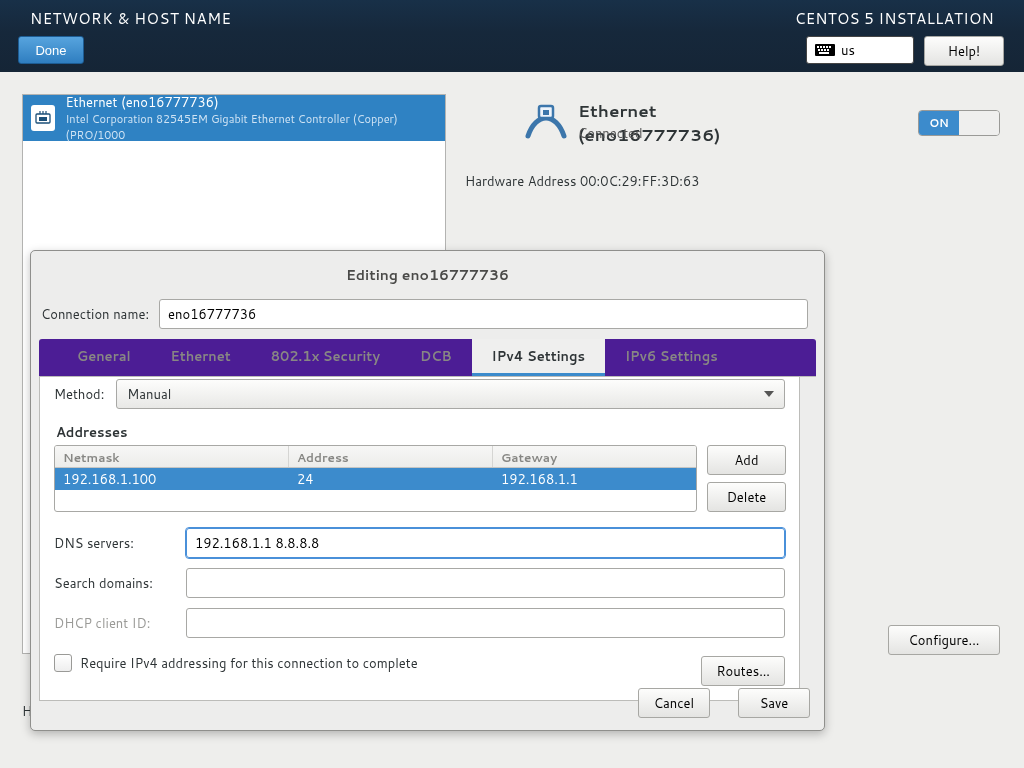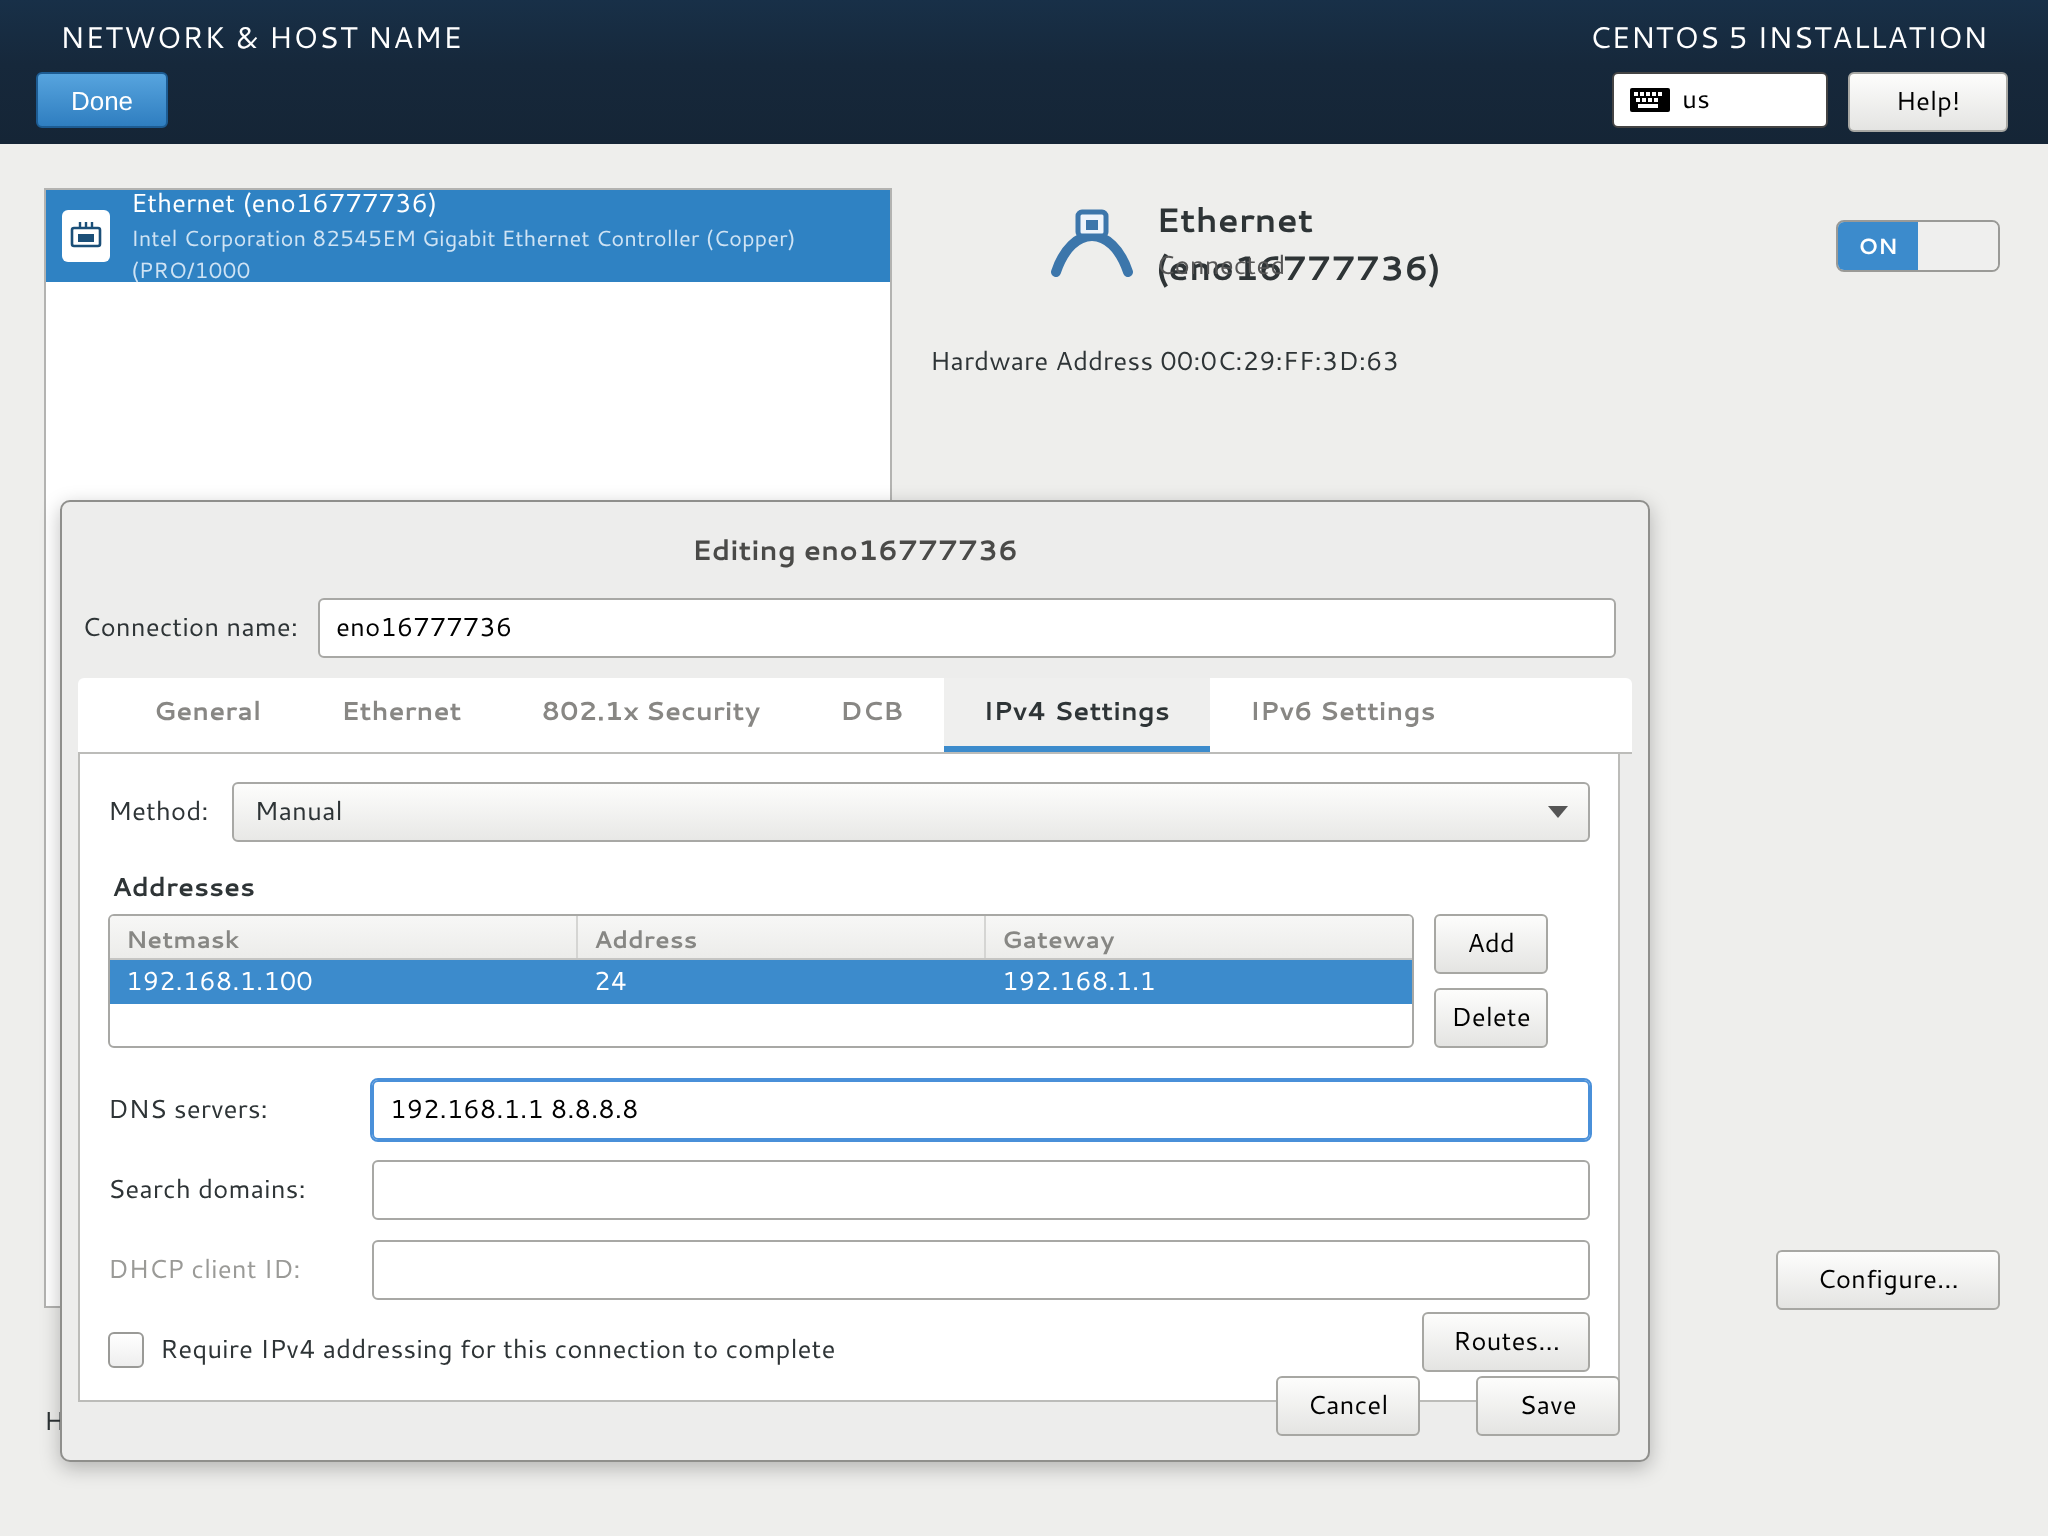"General" .tabs { background: #ffffff -> #4c1d95 }
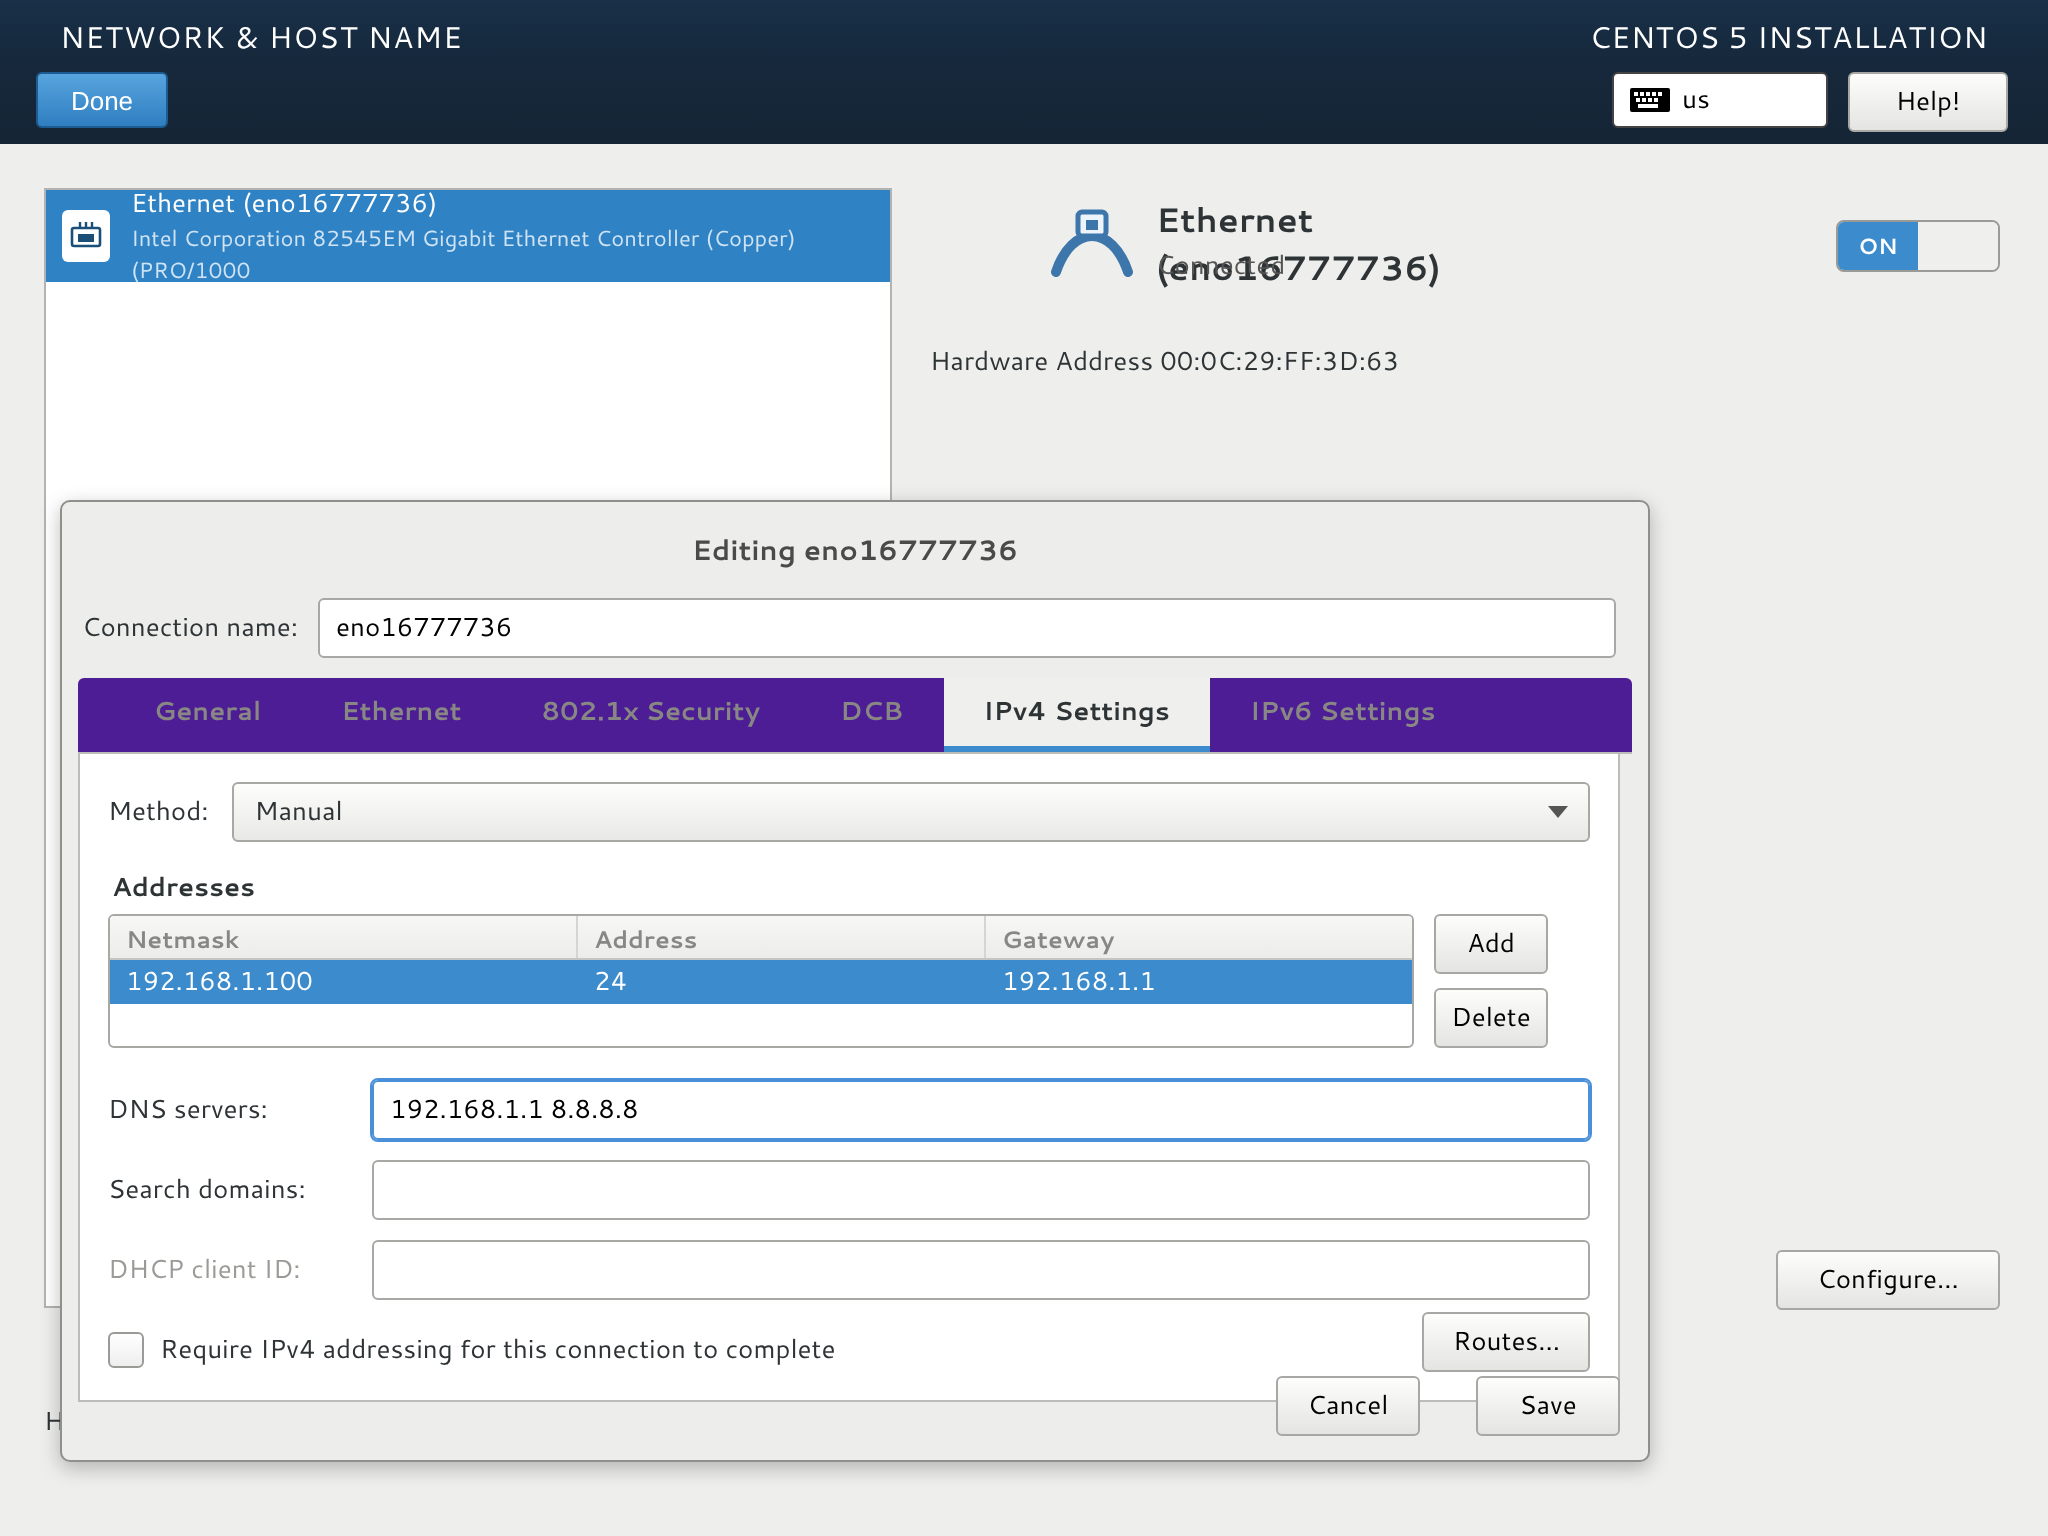"Method:" .tab-body { margin: 0 14px 8px 8px -> 0 24px 8px 8px; padding: 14px 14px 14px 14px -> 2px 14px 14px 14px }
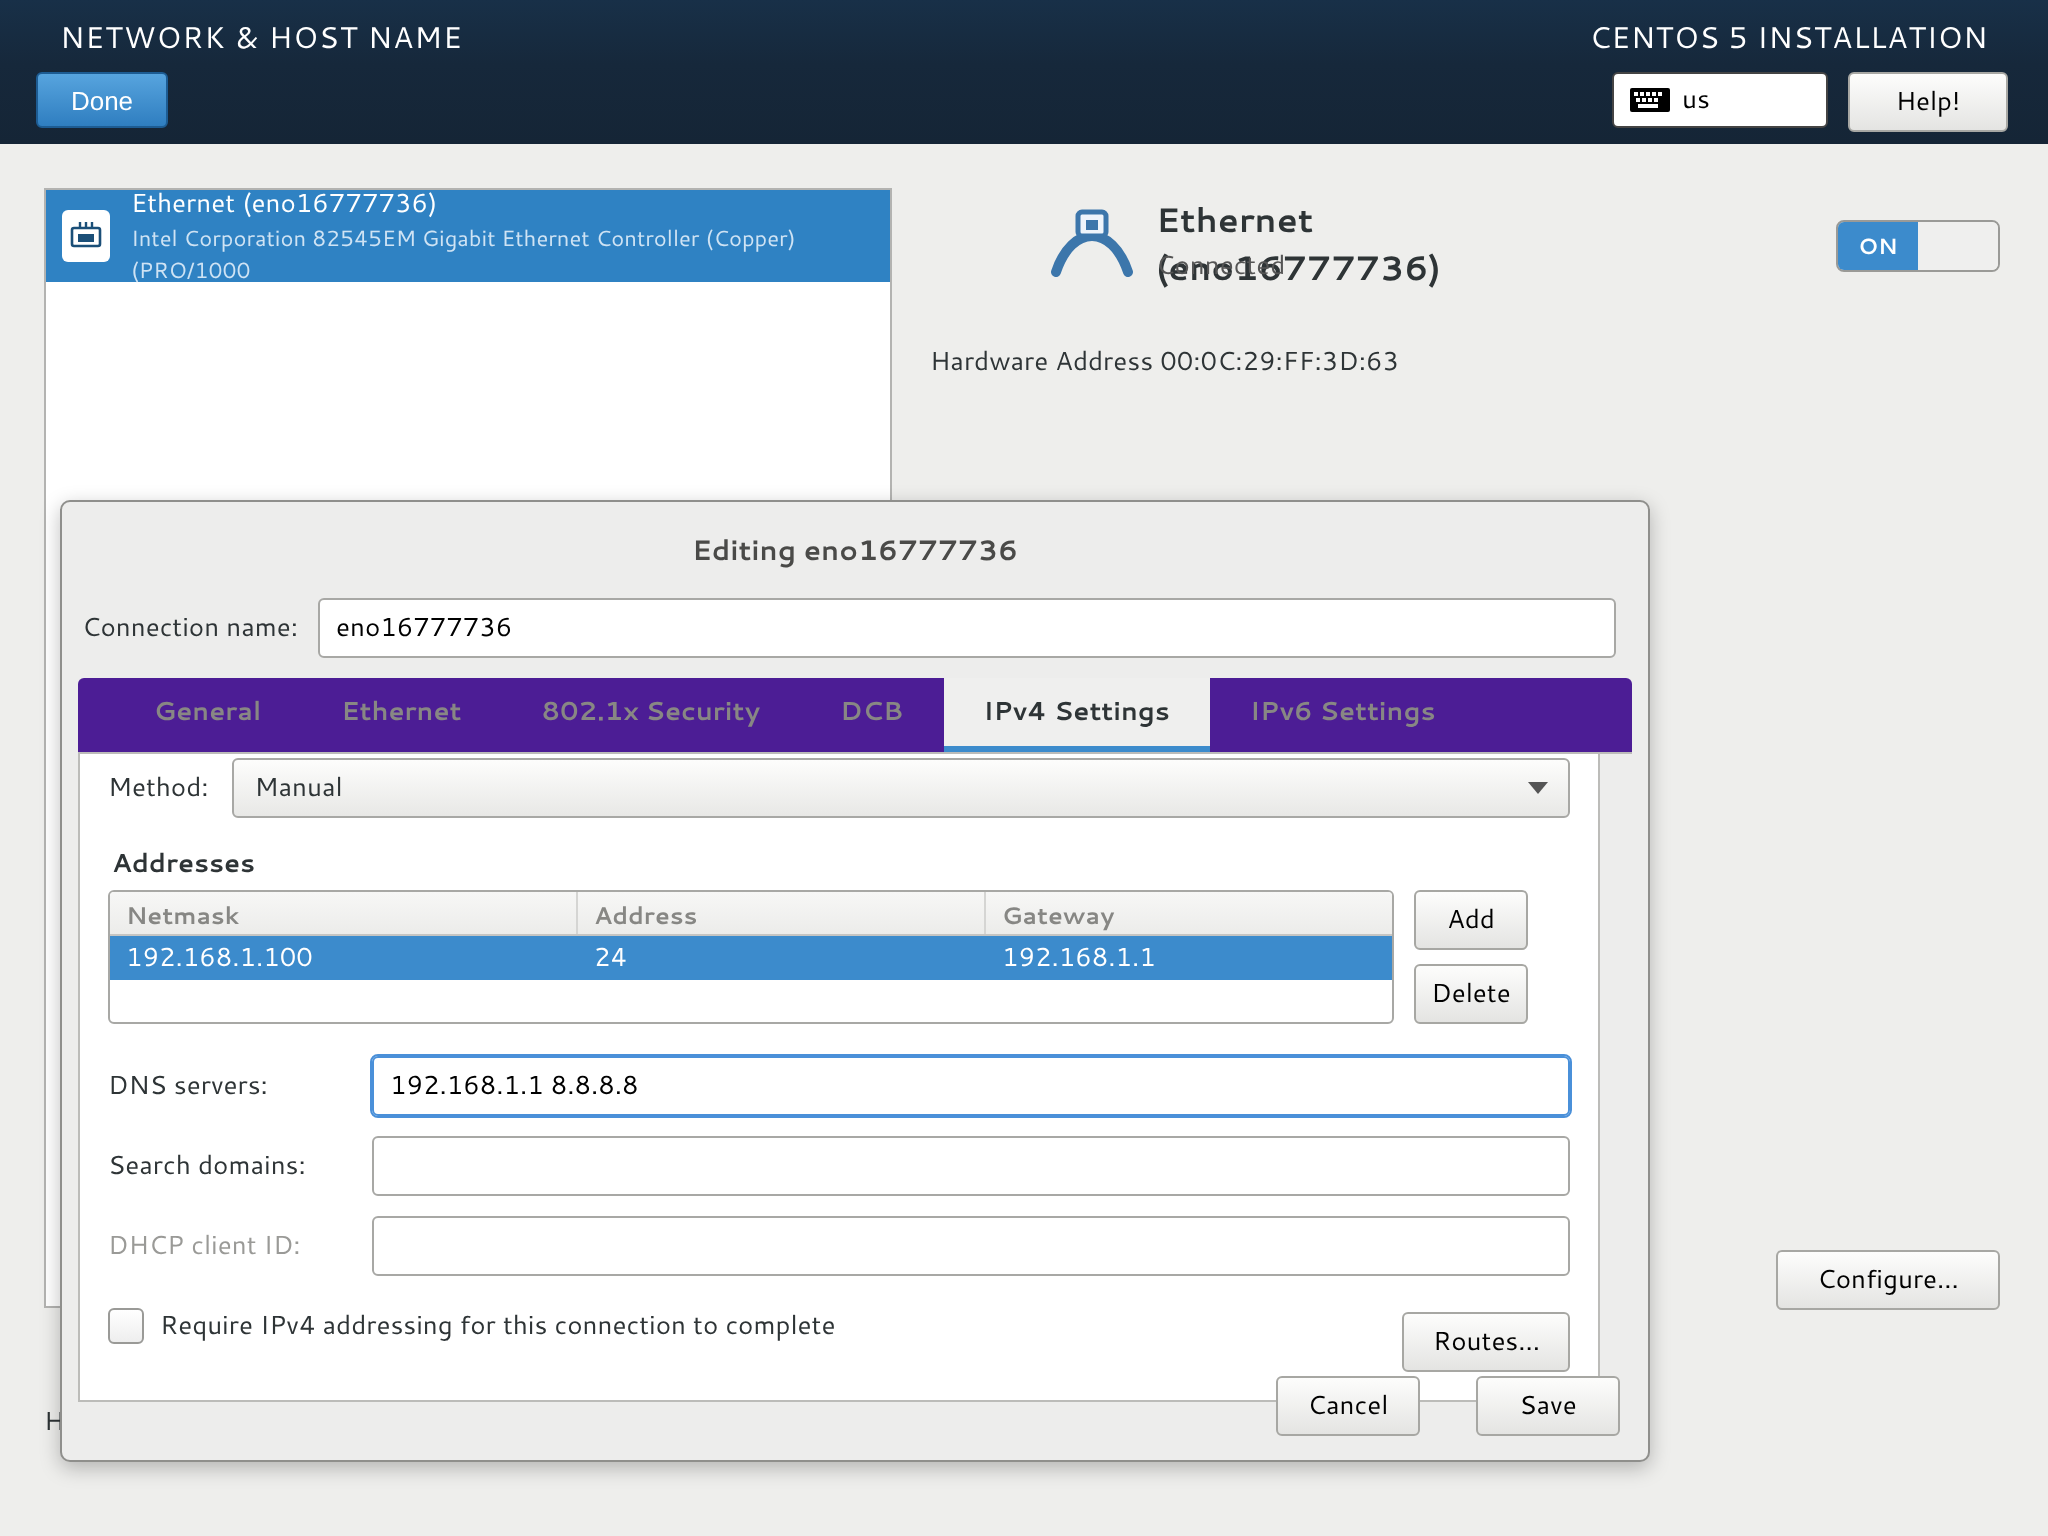"Add" .addr-side .btn { width: 57px -> 79px }
